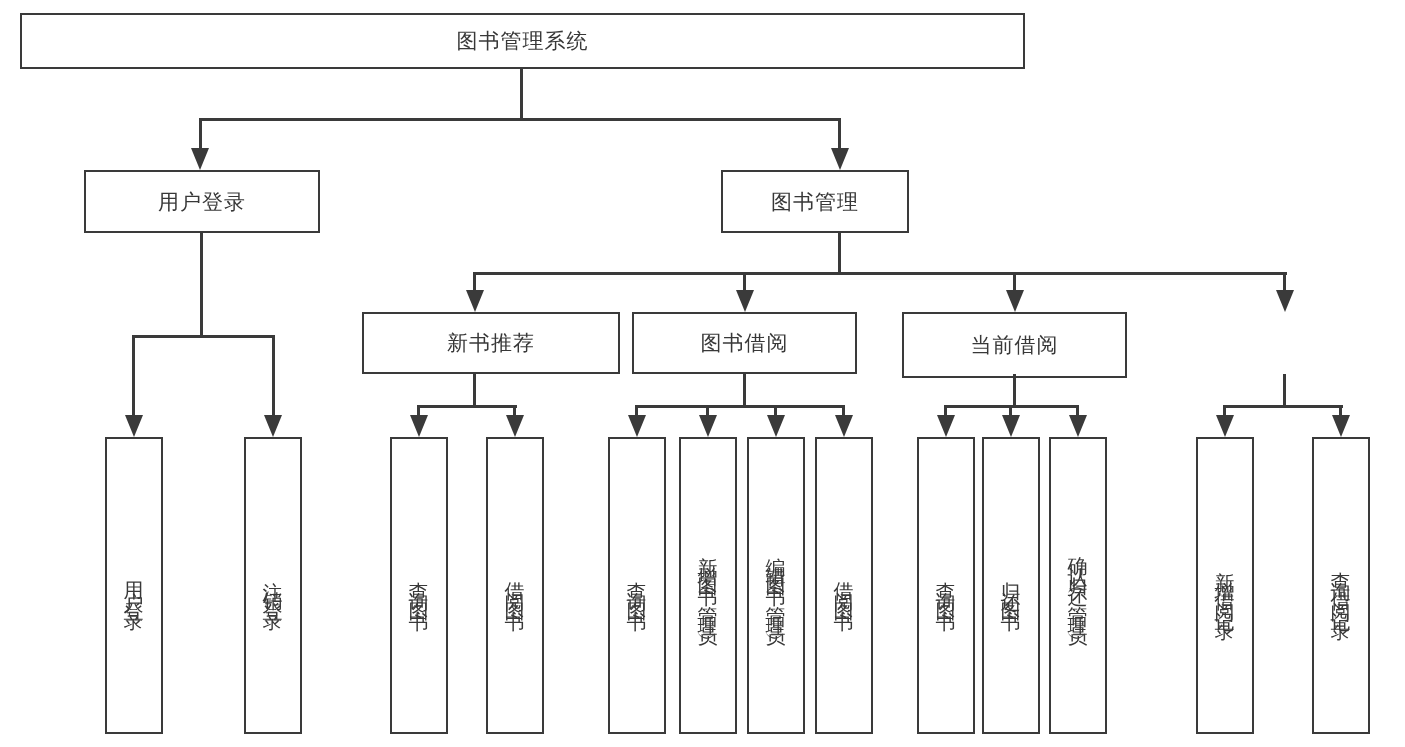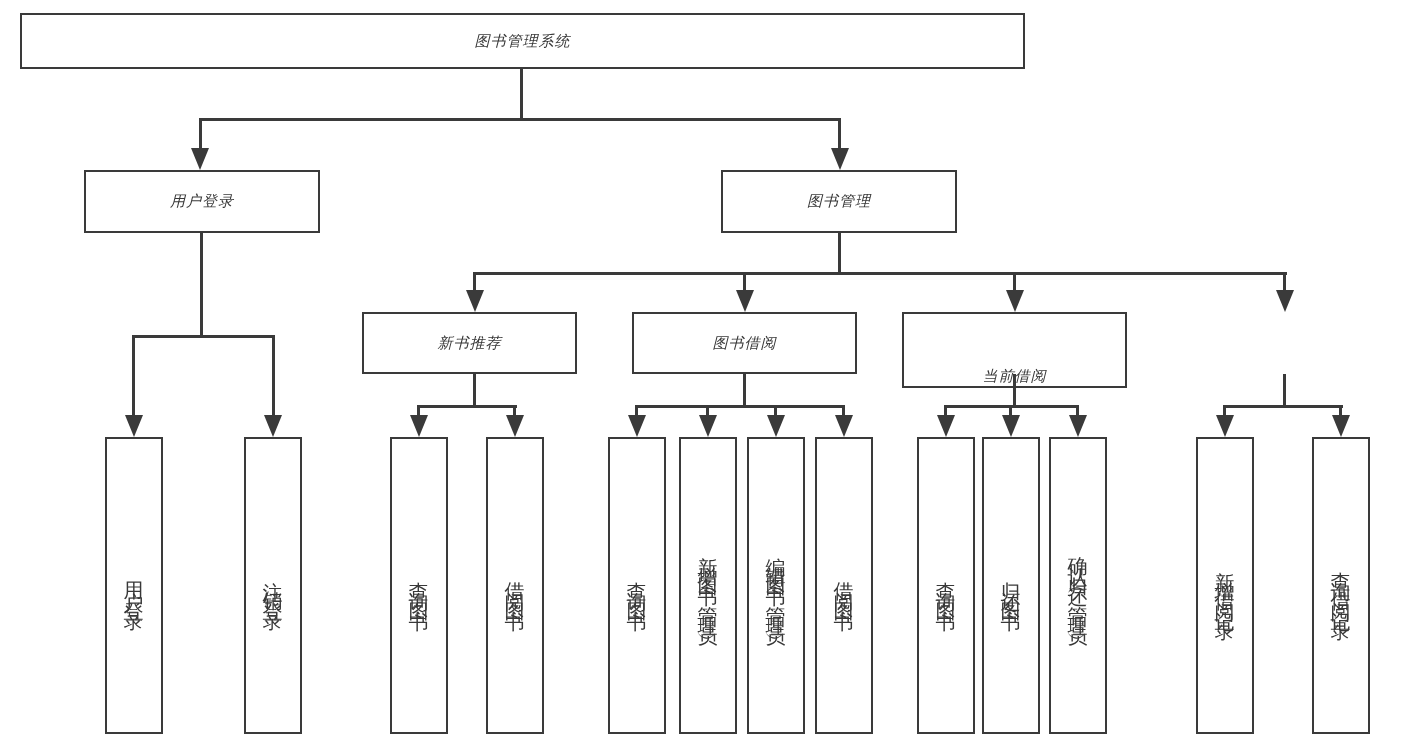"图书管理系统" .hl { font-size: 15px -> 21px; font-style: italic -> none }
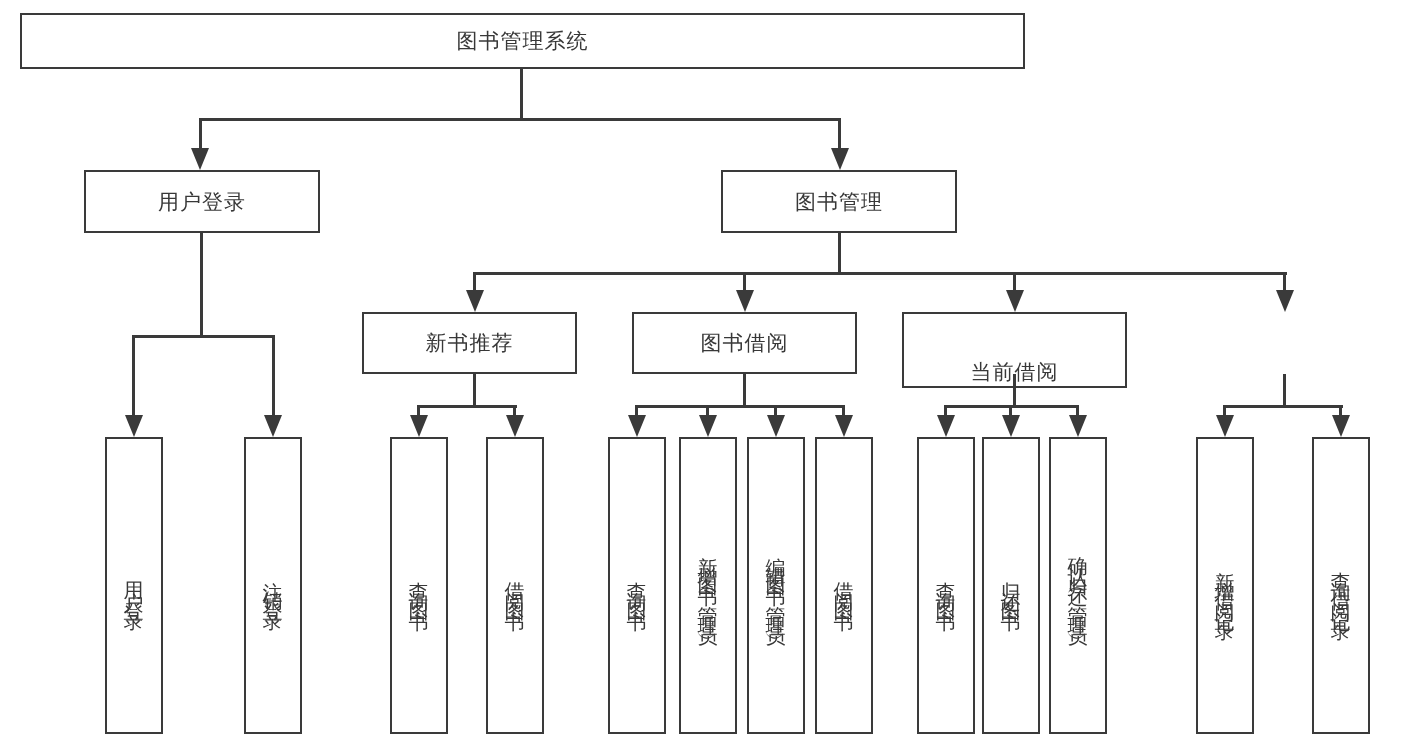"图书管理" div.bx { width: 236px -> 188px }
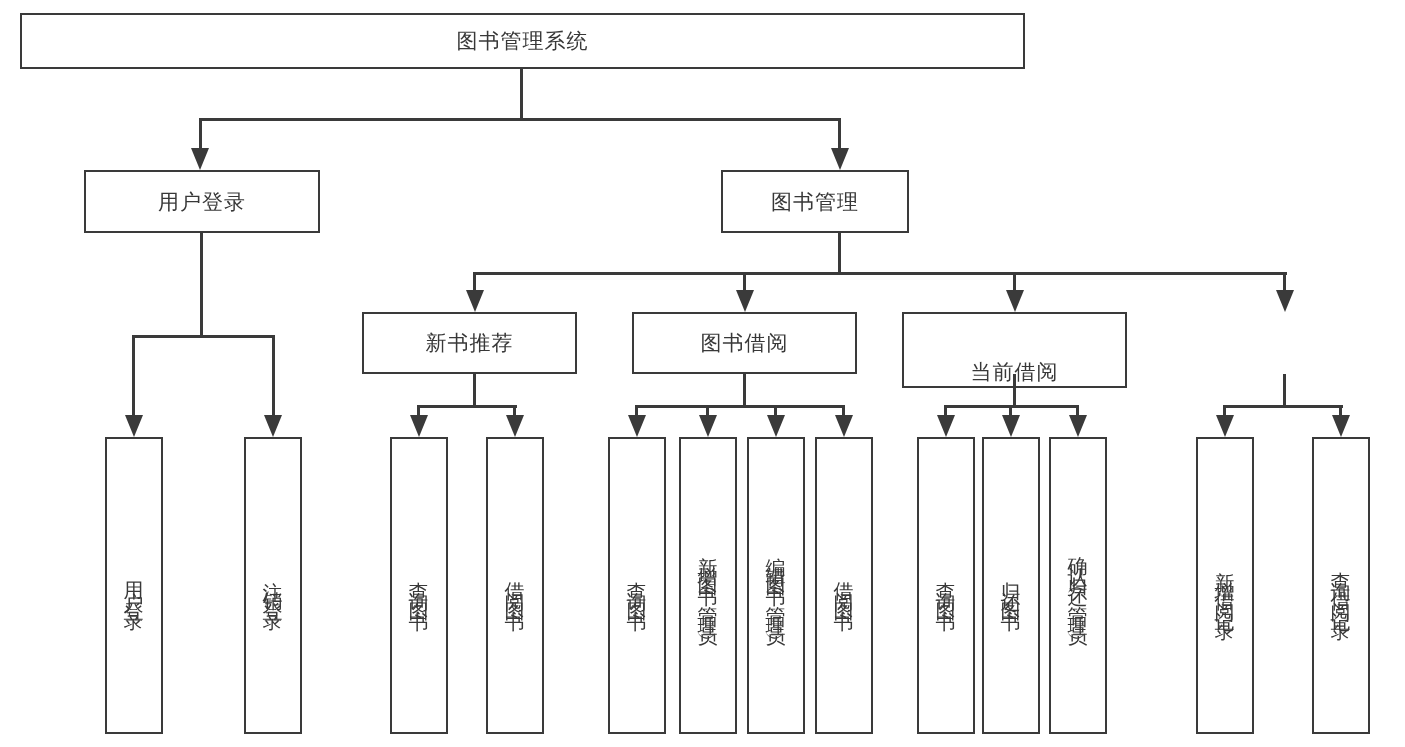"新书推荐" div.bx { width: 215px -> 258px }
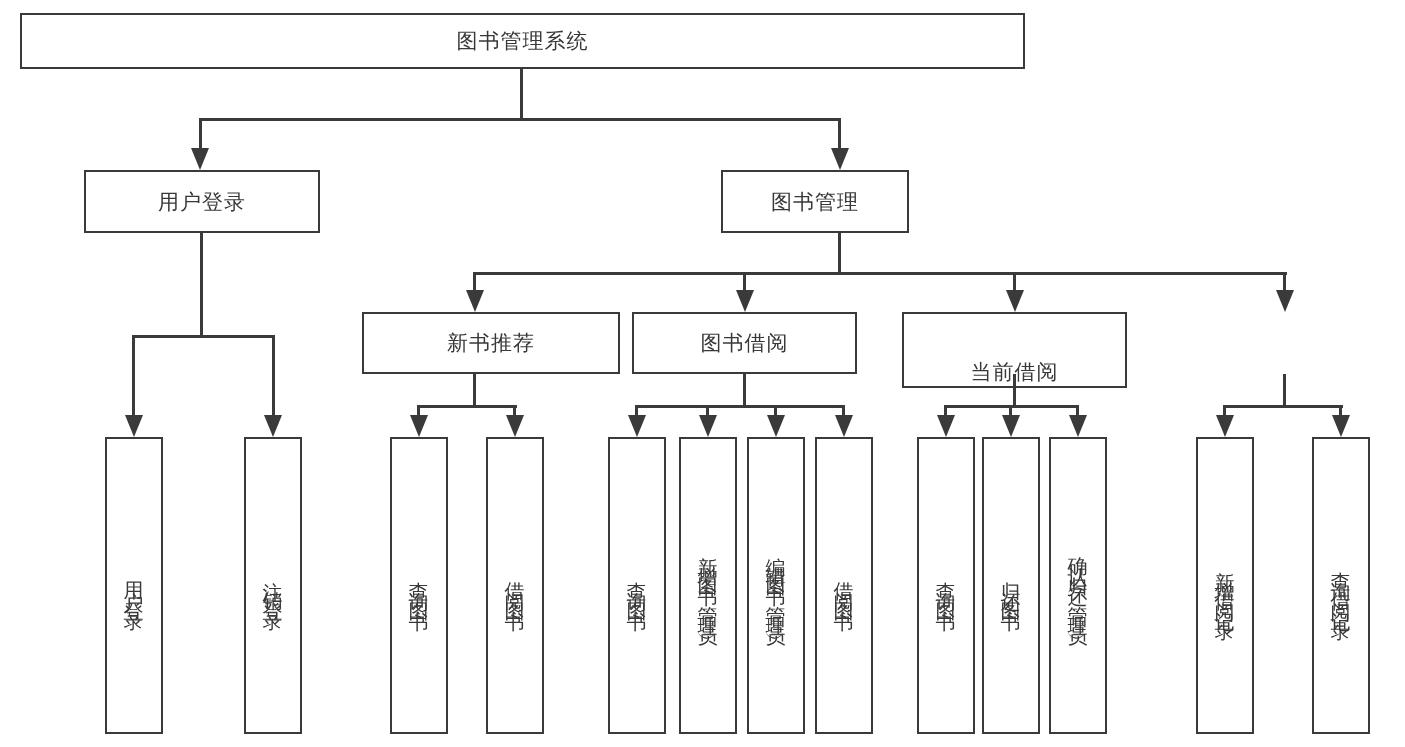"当前借阅" div.bx { align-items: flex-end -> none; height: 76px -> 66px }
